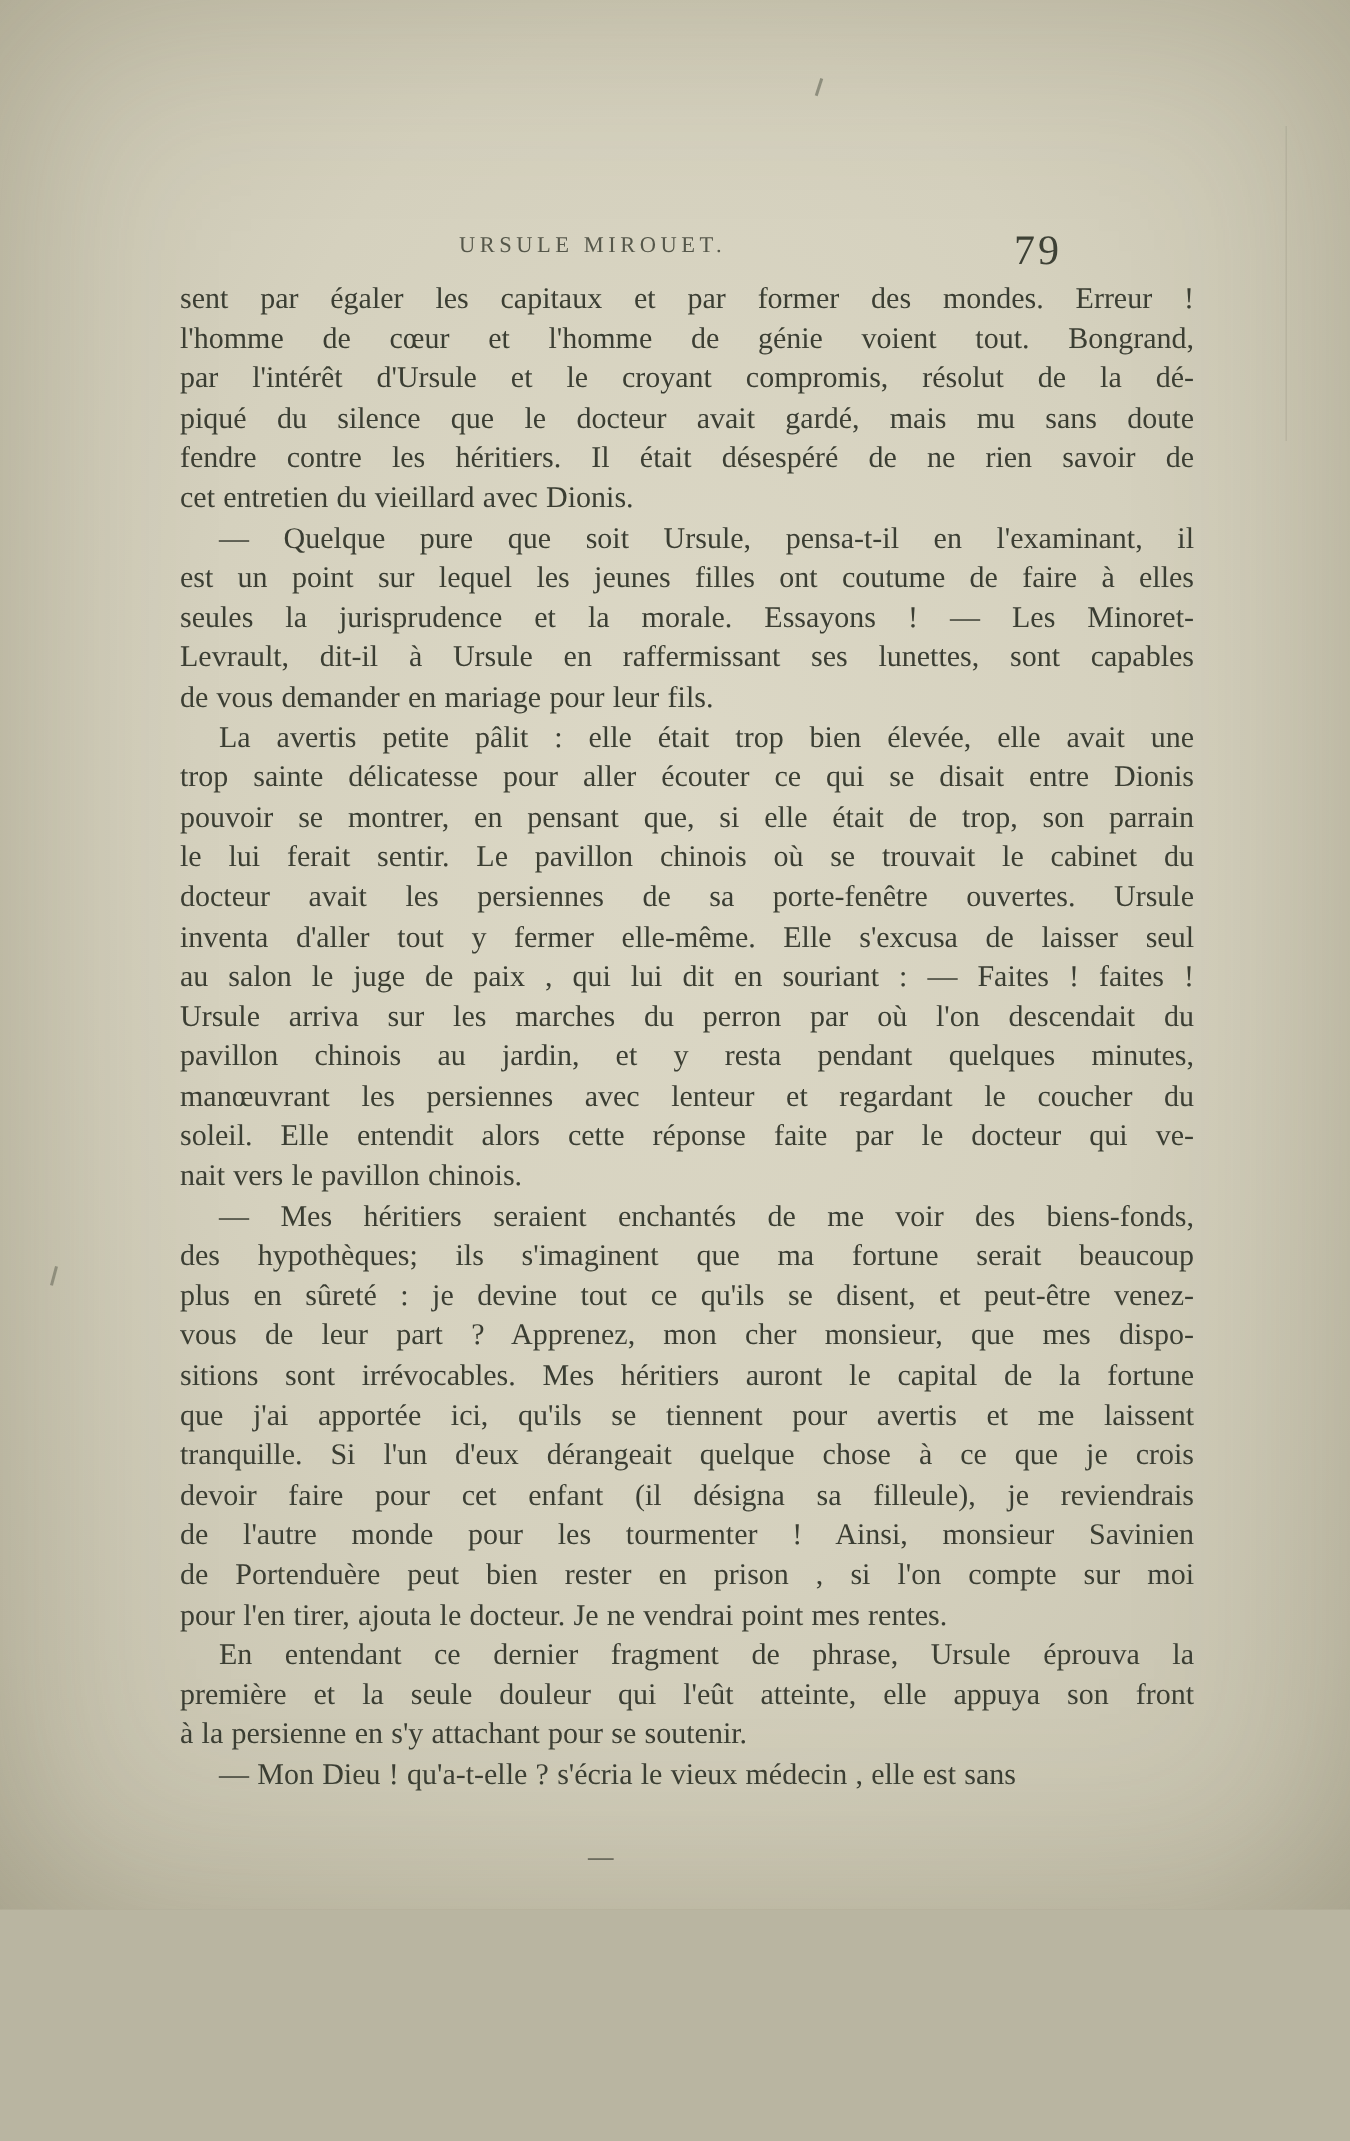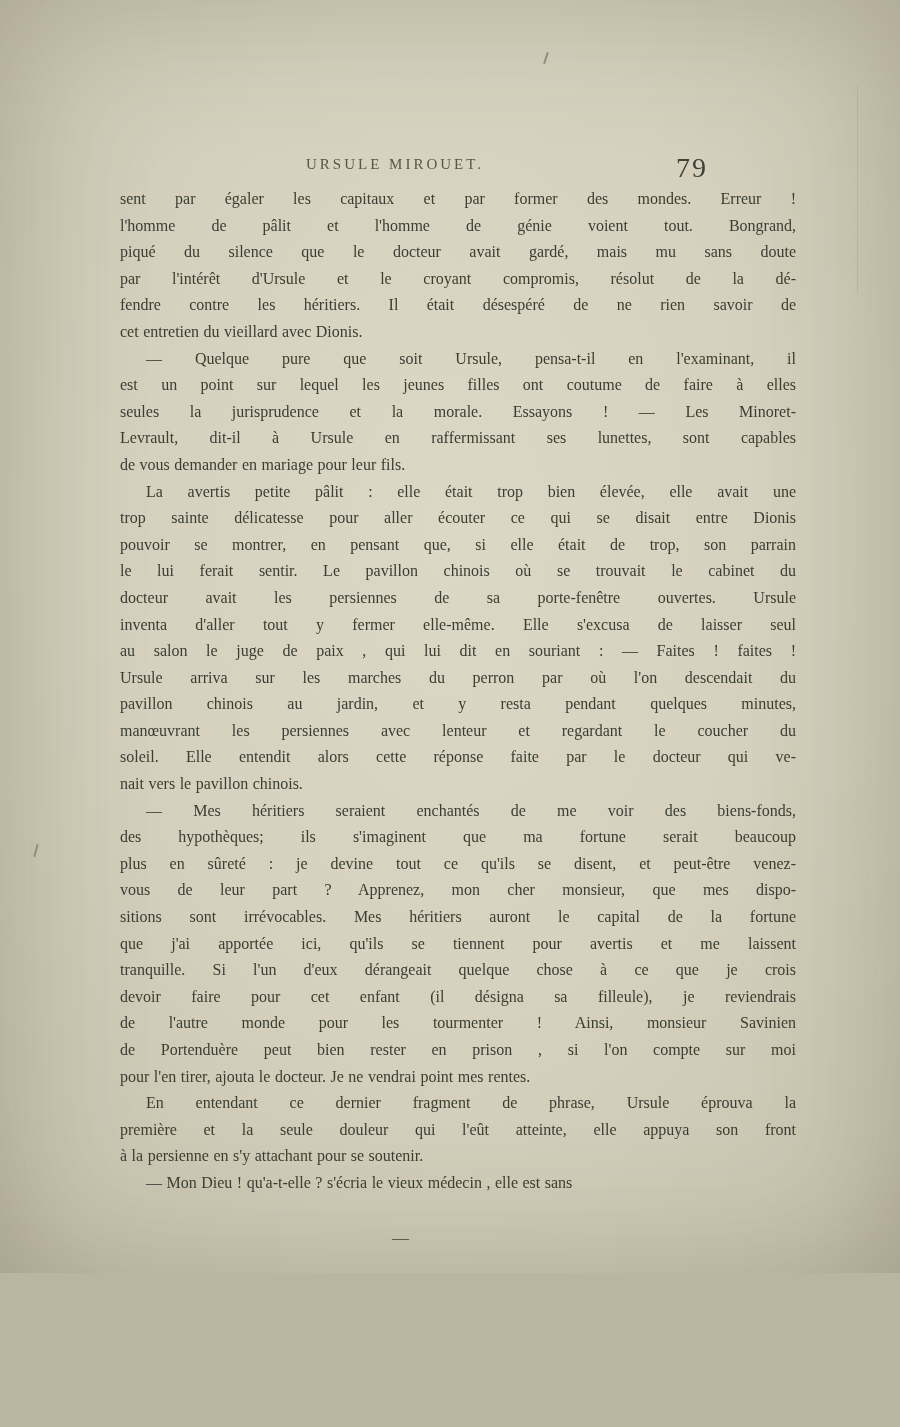"sent par égaler les capitaux" .line { font-size: 16px -> 20px }
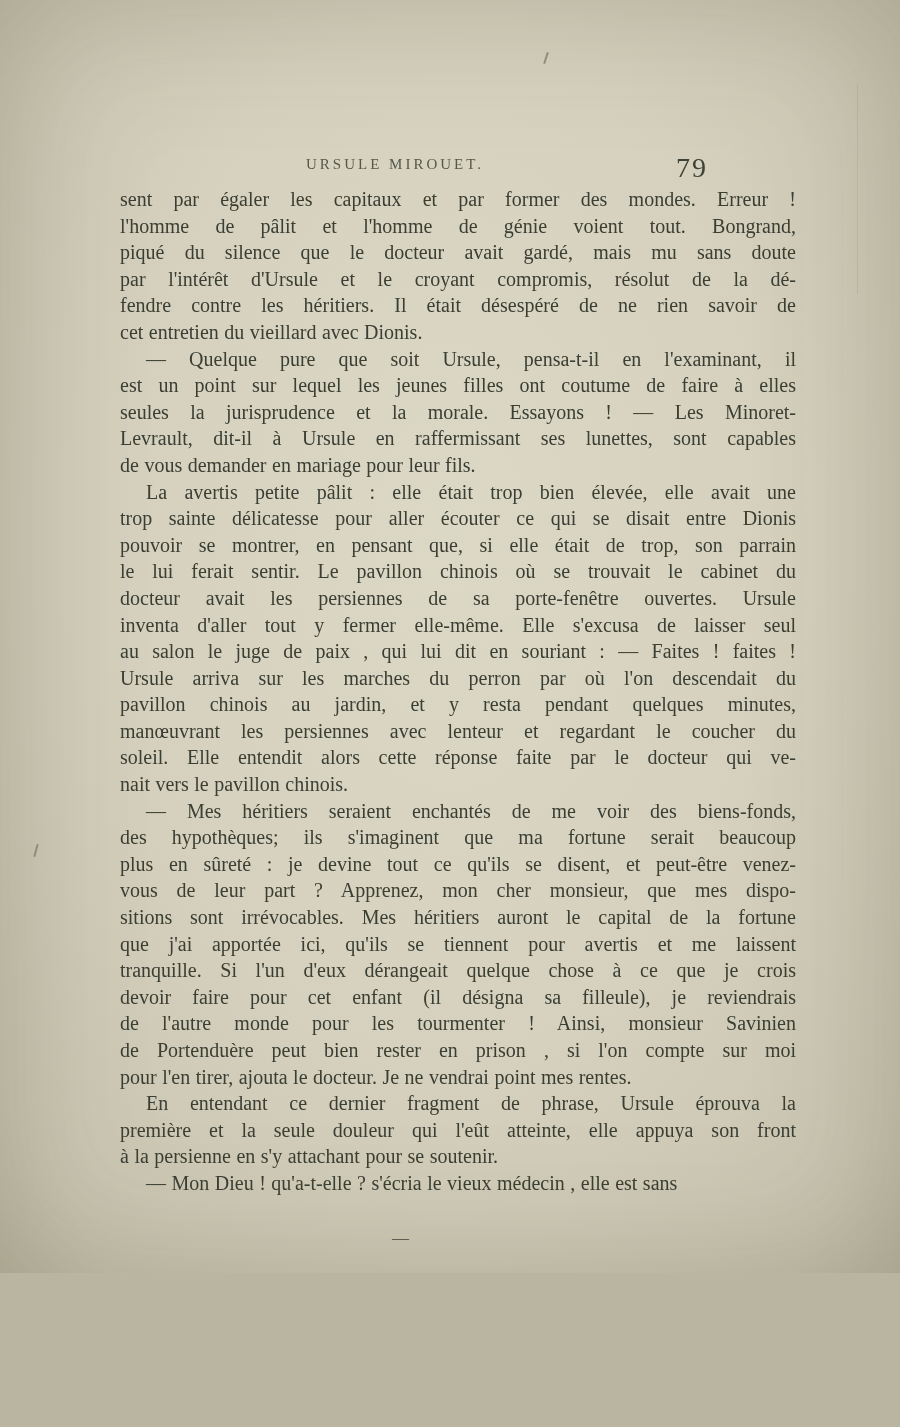"l'homme de pâlit et l'homme" div.line { text: pâlit -> cœur }
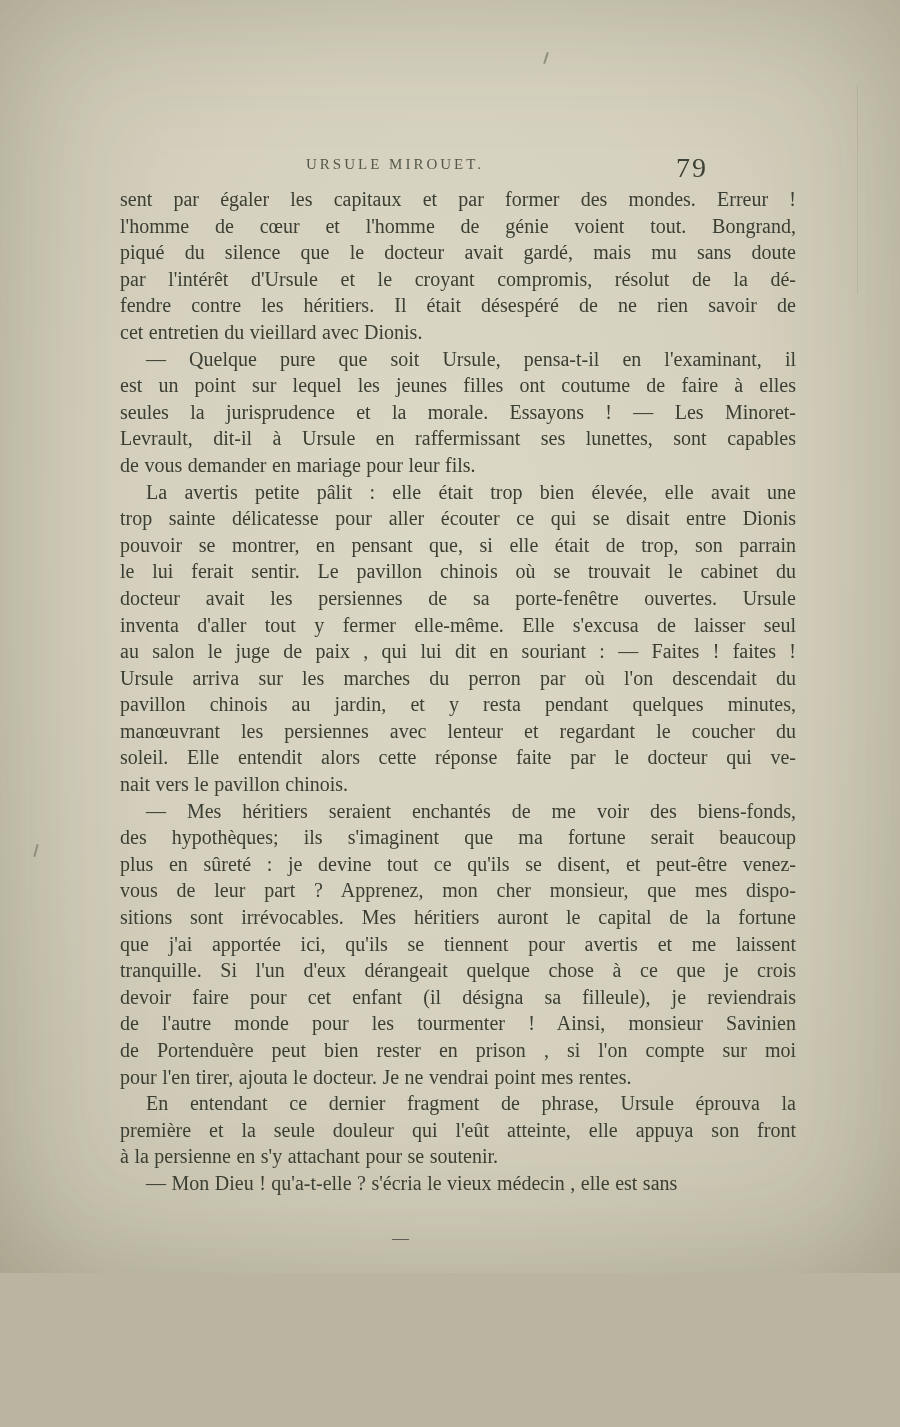"piqué du silence que le" div.line { order: before "par l'intérêt d'Ursule et le" -> after "par l'intérêt d'Ursule et le" }
